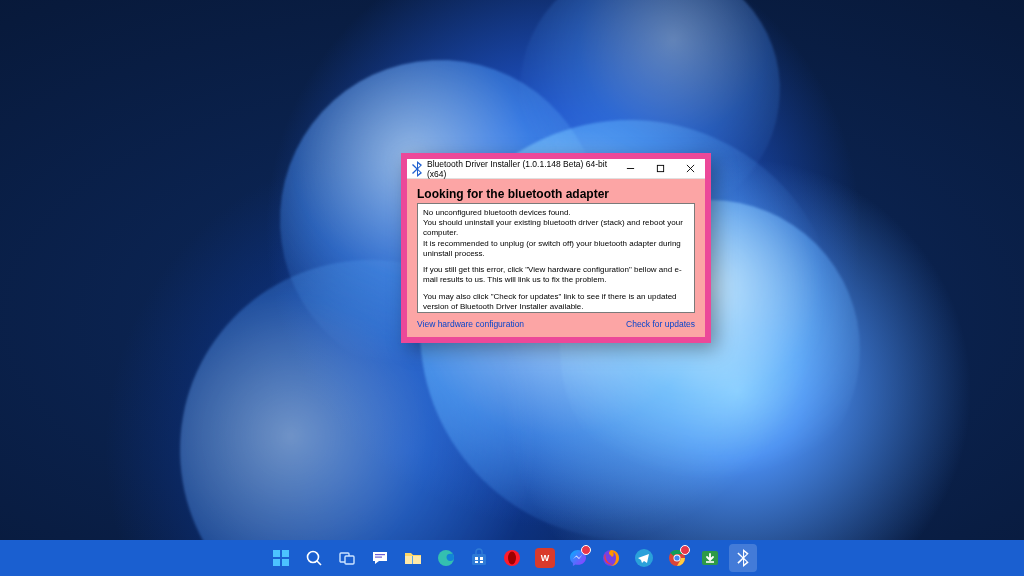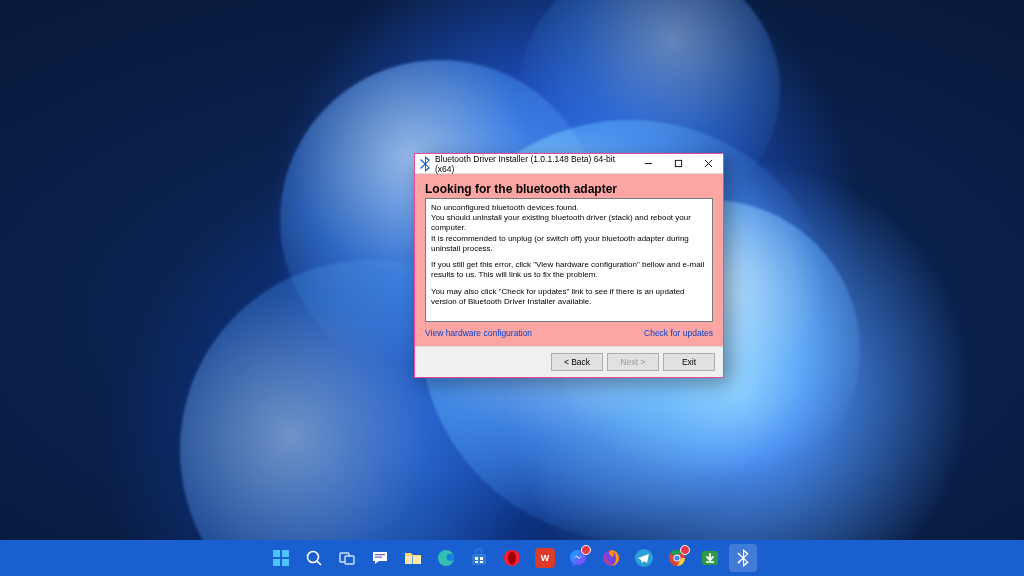"Bluetooth Driver Installer (1.0.1.148" .dialog { border: 1px solid #ec4899 -> 6px solid #ec4899; left: 414px -> 401px }
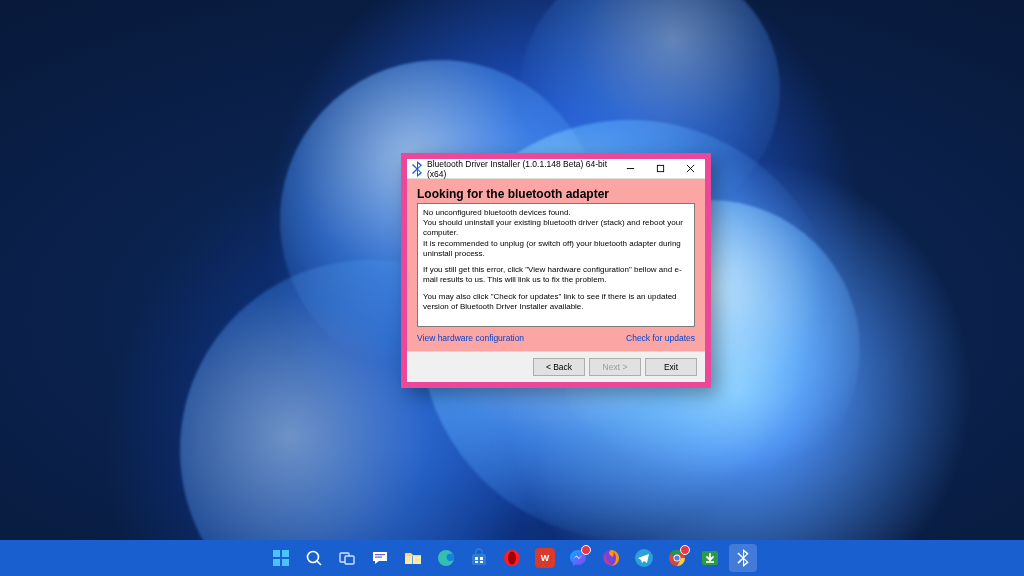"No unconfigured bluetooth devices found." .msgbox { height: 124px -> 110px }
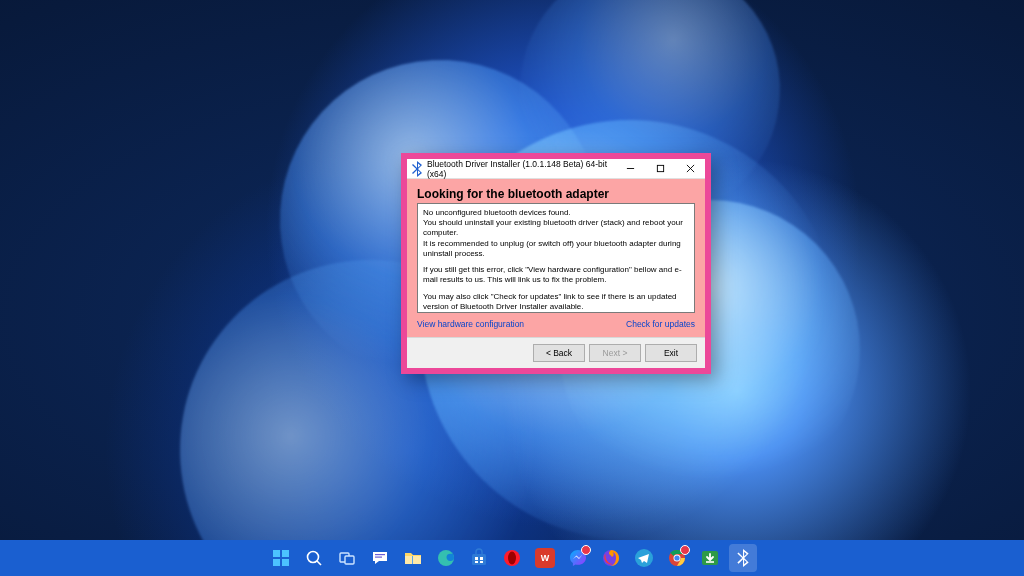"< Back" div.dlg-footer { html: <div> <div>&lt; Back</div> <div>Next &gt;</div> <div>Exit</div> </div> -> none }
